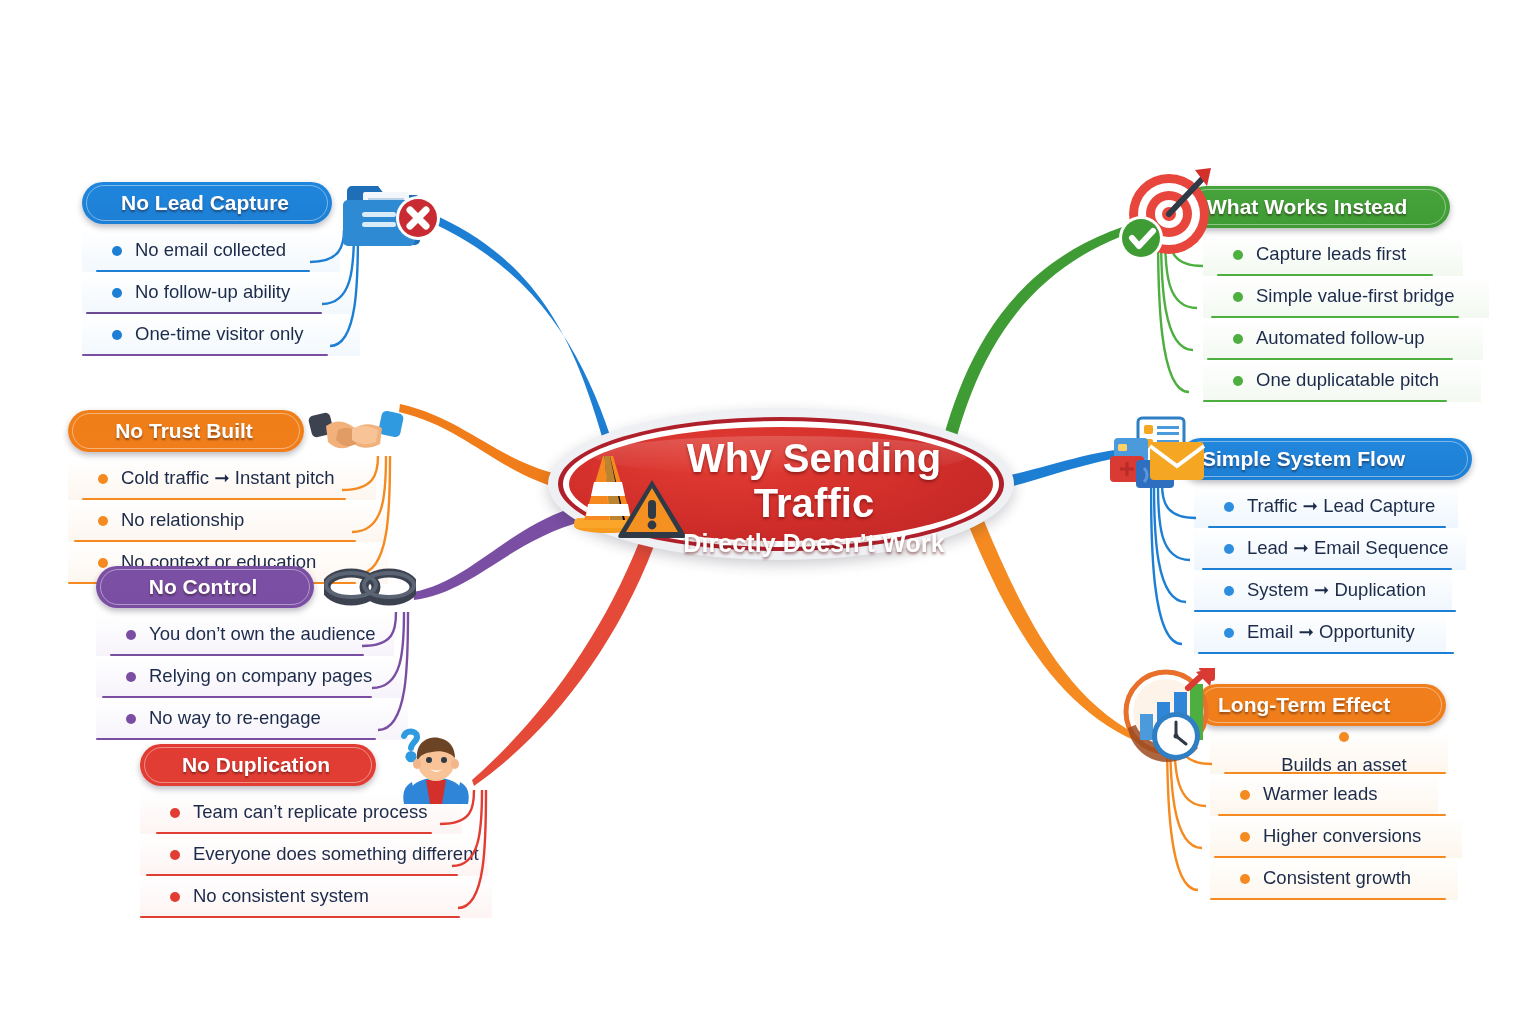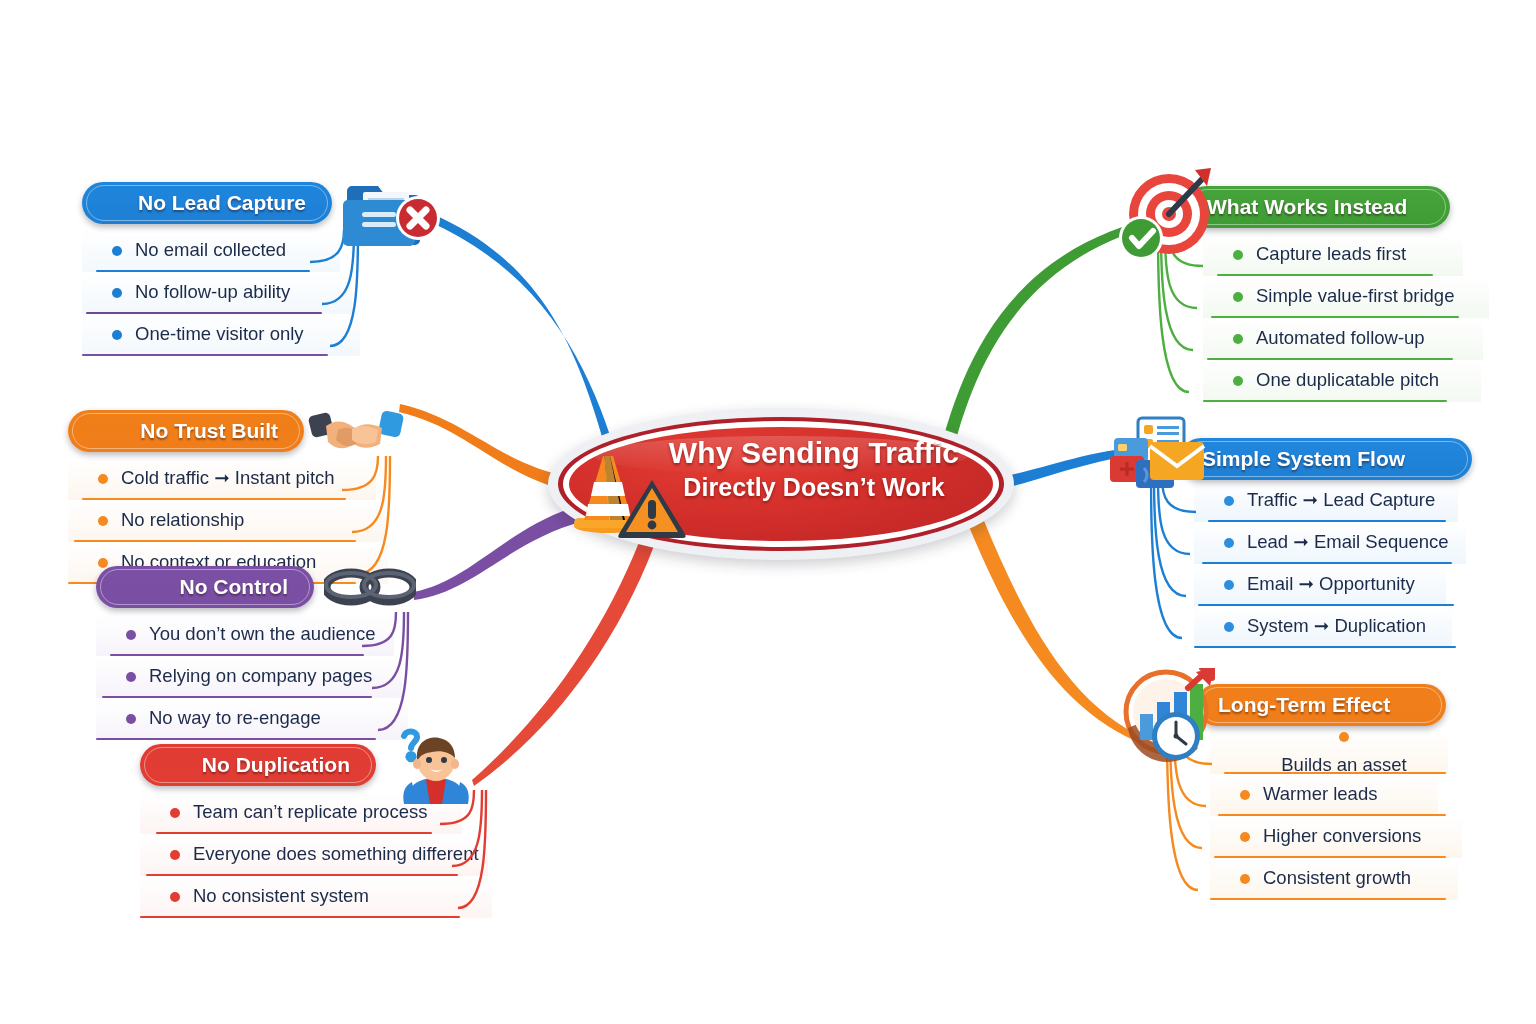"No Lead Capture" .side-l .hdr { justify-content: flex-end -> center }
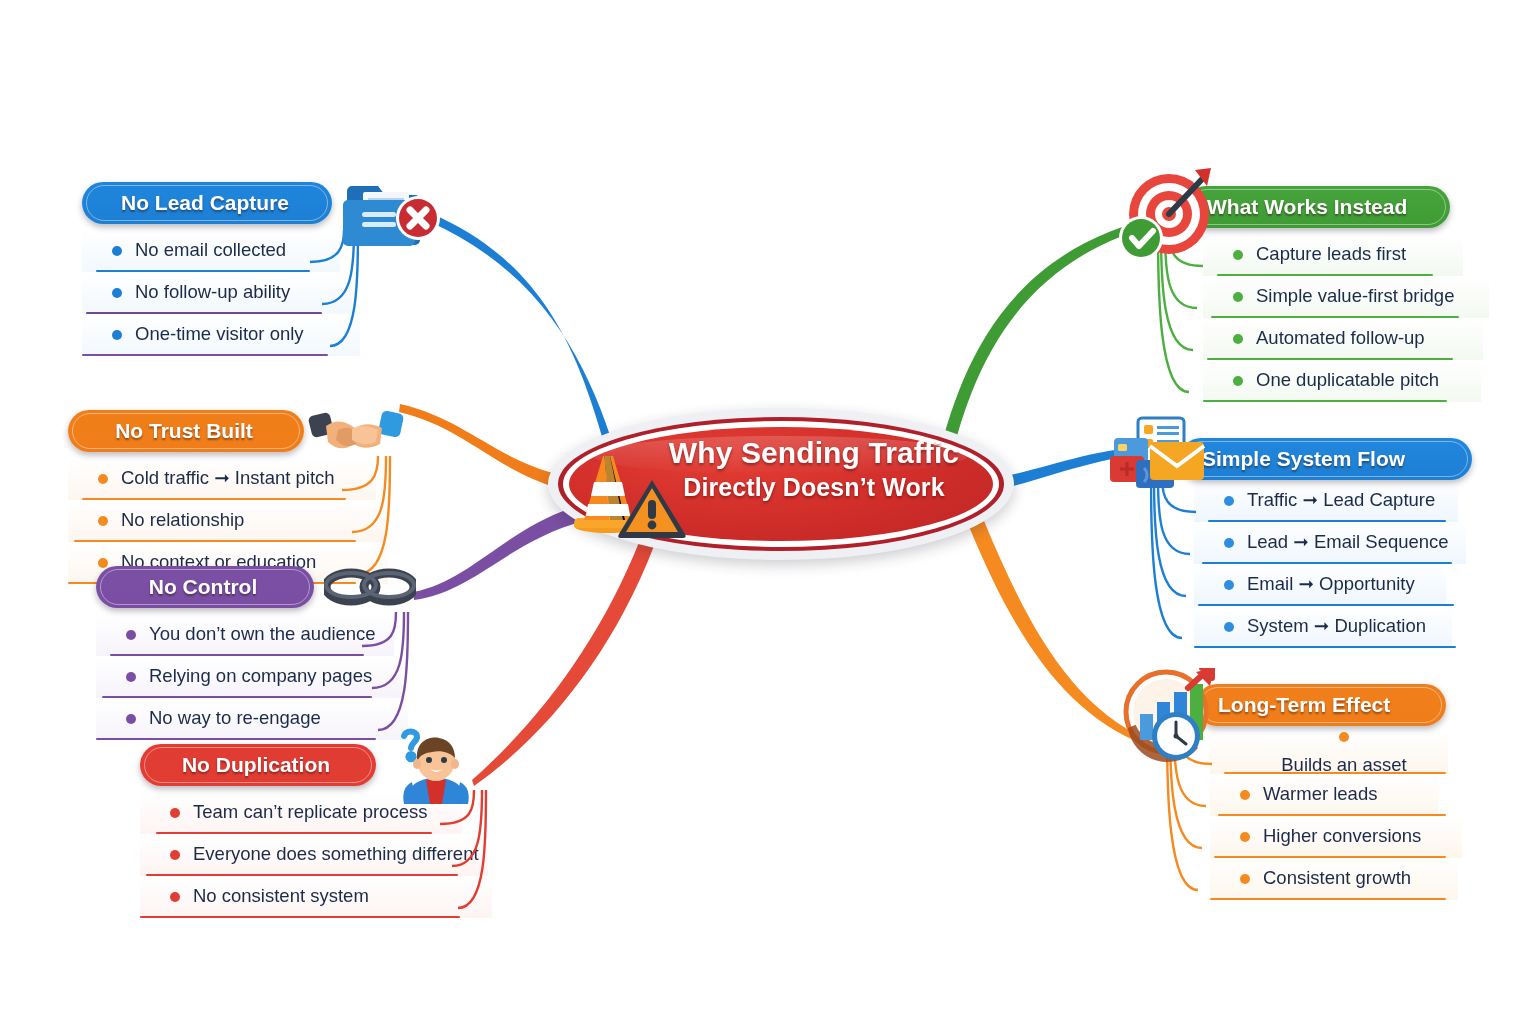"Why Sending Traffic" .center-t1 { font-size: 30px -> 40px }
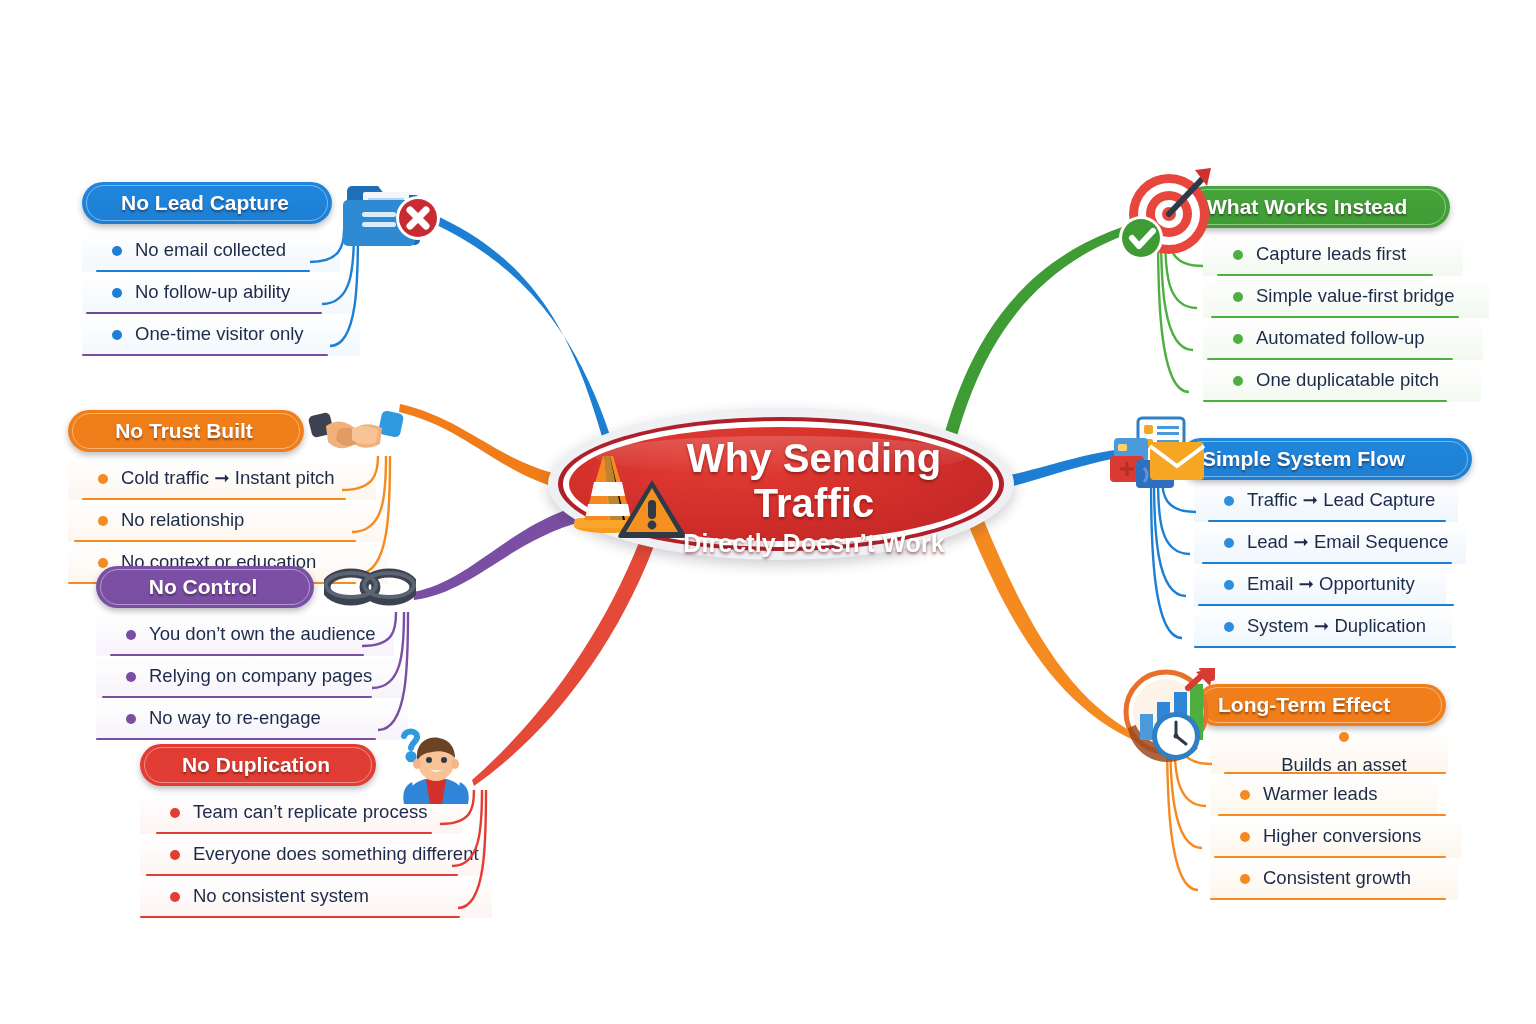"Traffic ➞ Lead Capture" div.items { margin-top: none -> 6px }
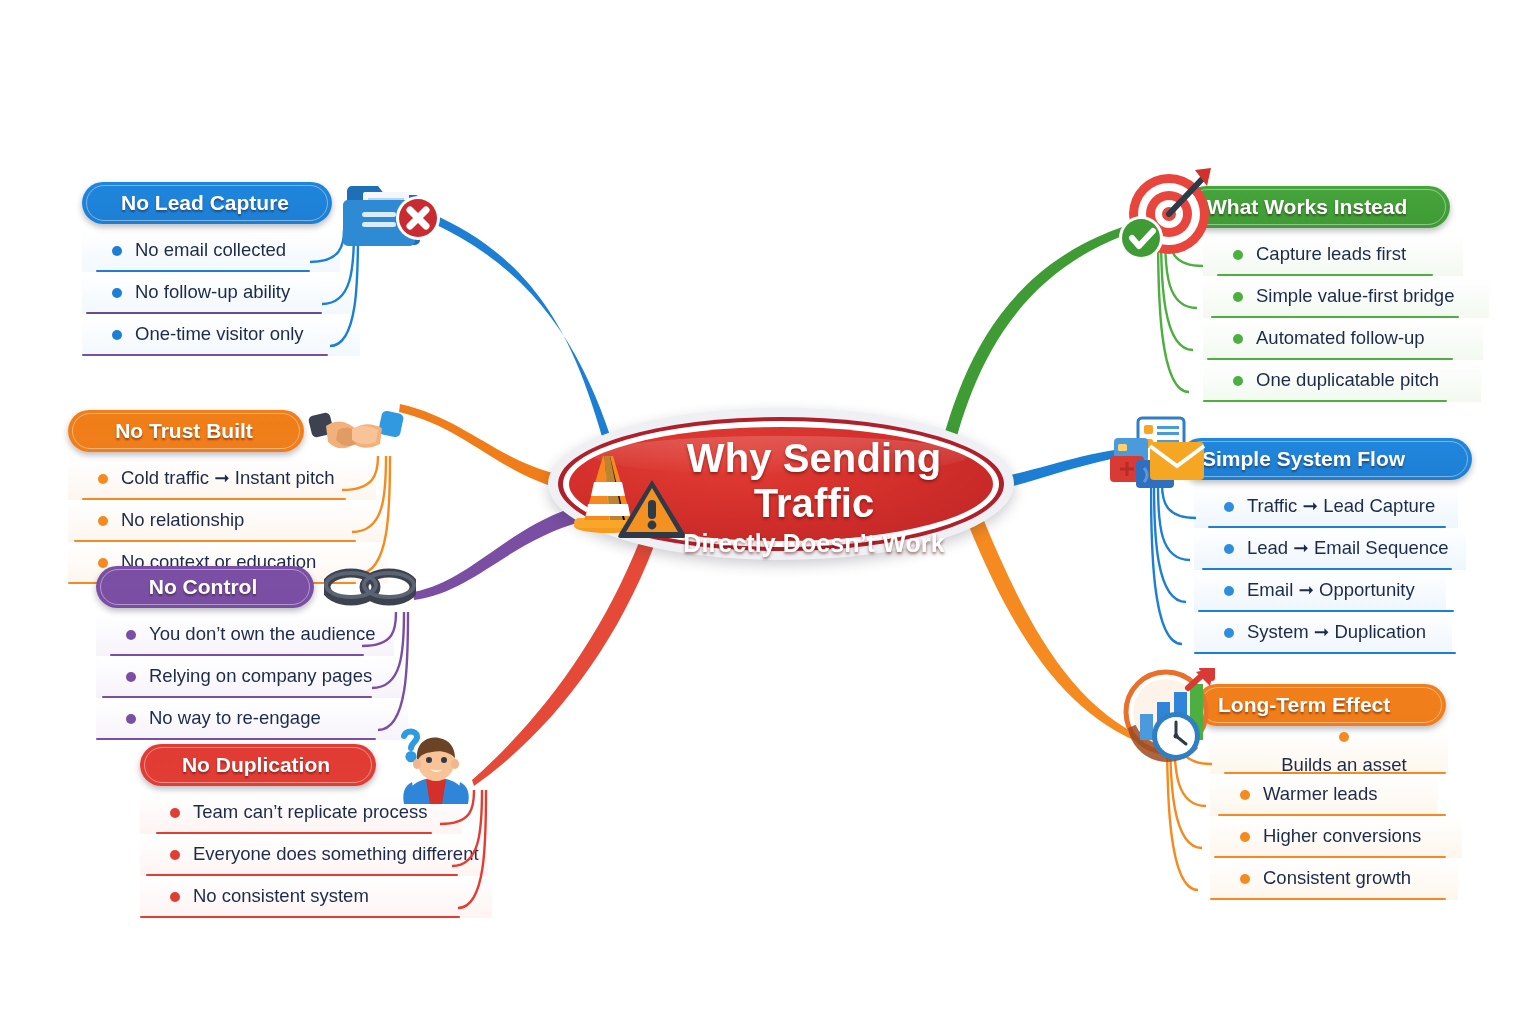"Email ➞ Opportunity" div.item { order: before "System ➞ Duplication" -> after "System ➞ Duplication" }
